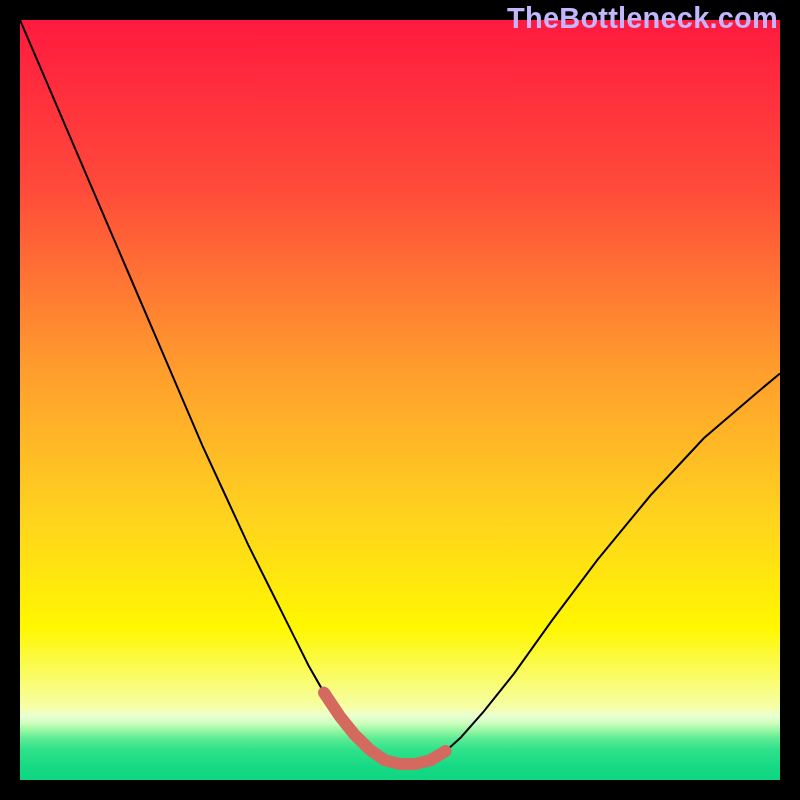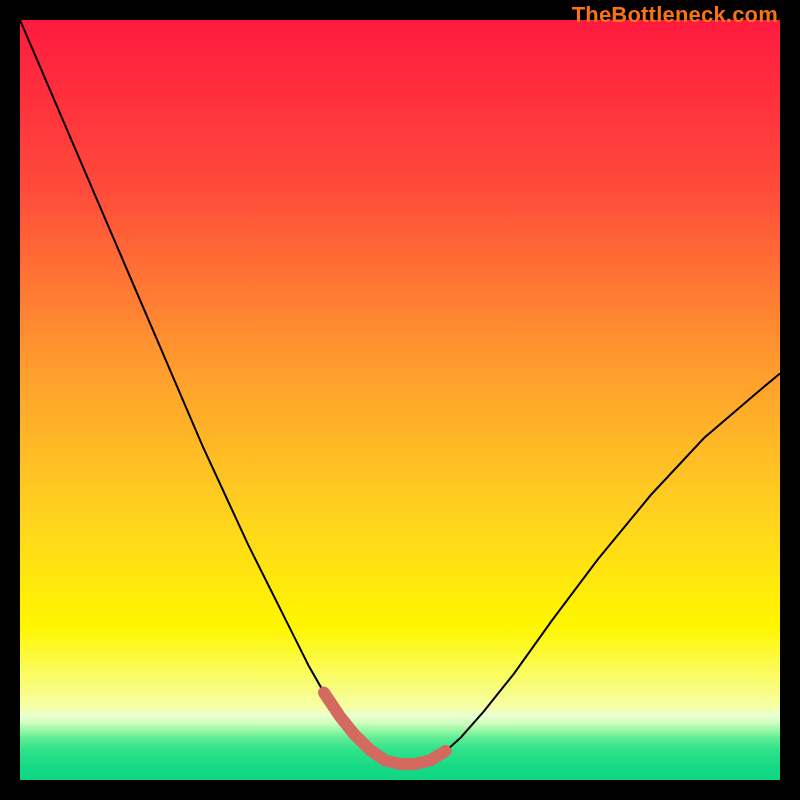"TheBottleneck.com" .watermark { color: #f97316 -> #c4b5fd; font-size: 22px -> 29px }
